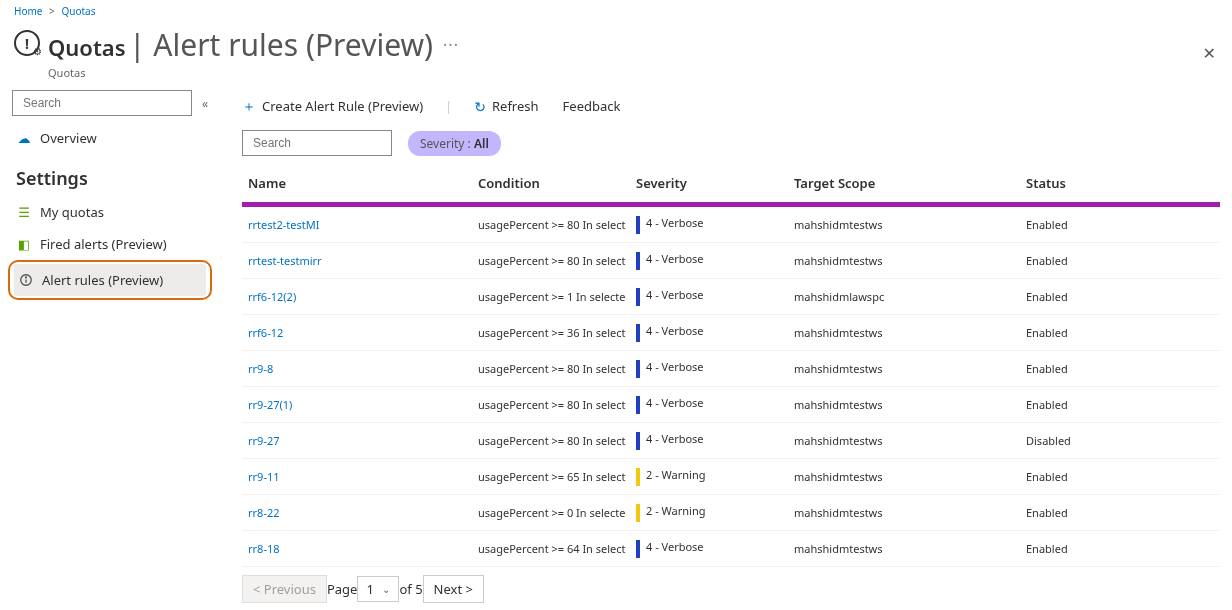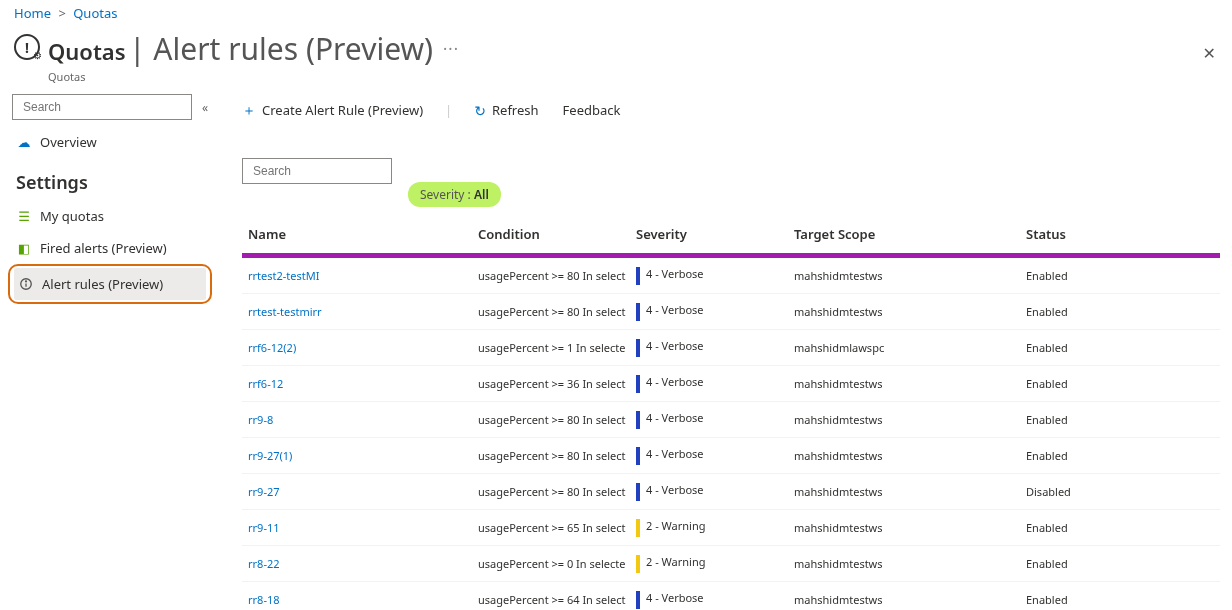"Home > Quotas" .breadcrumb { font-size: 13px -> 10px }
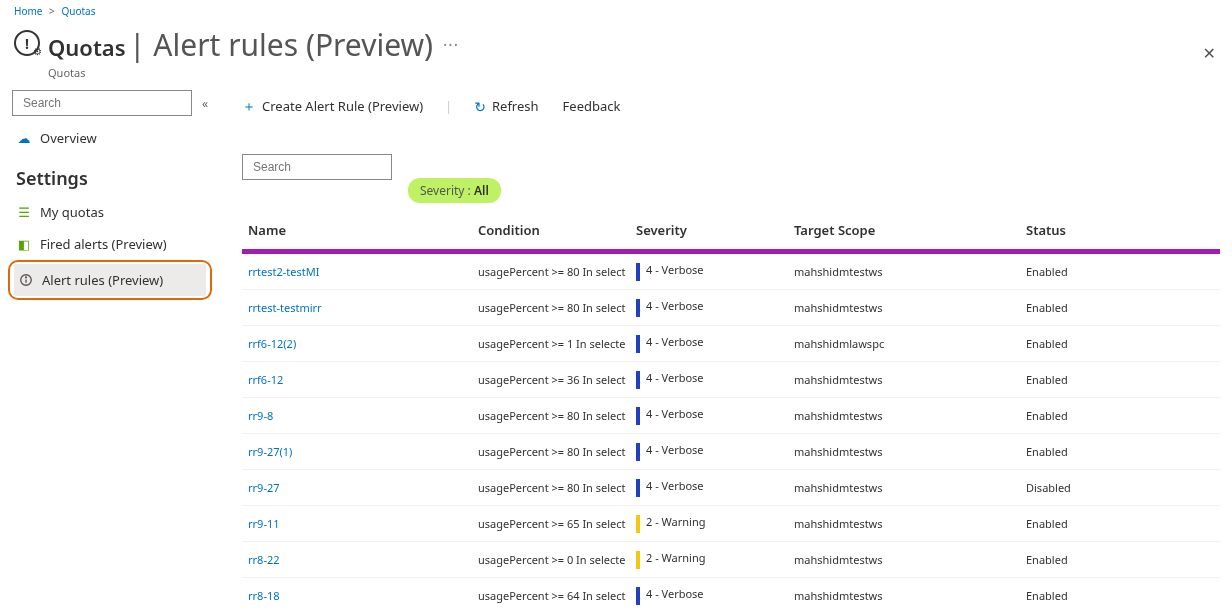"Severity : All" .pill { background: #bef264 -> #c4b5fd; margin-top: 48px -> none }
